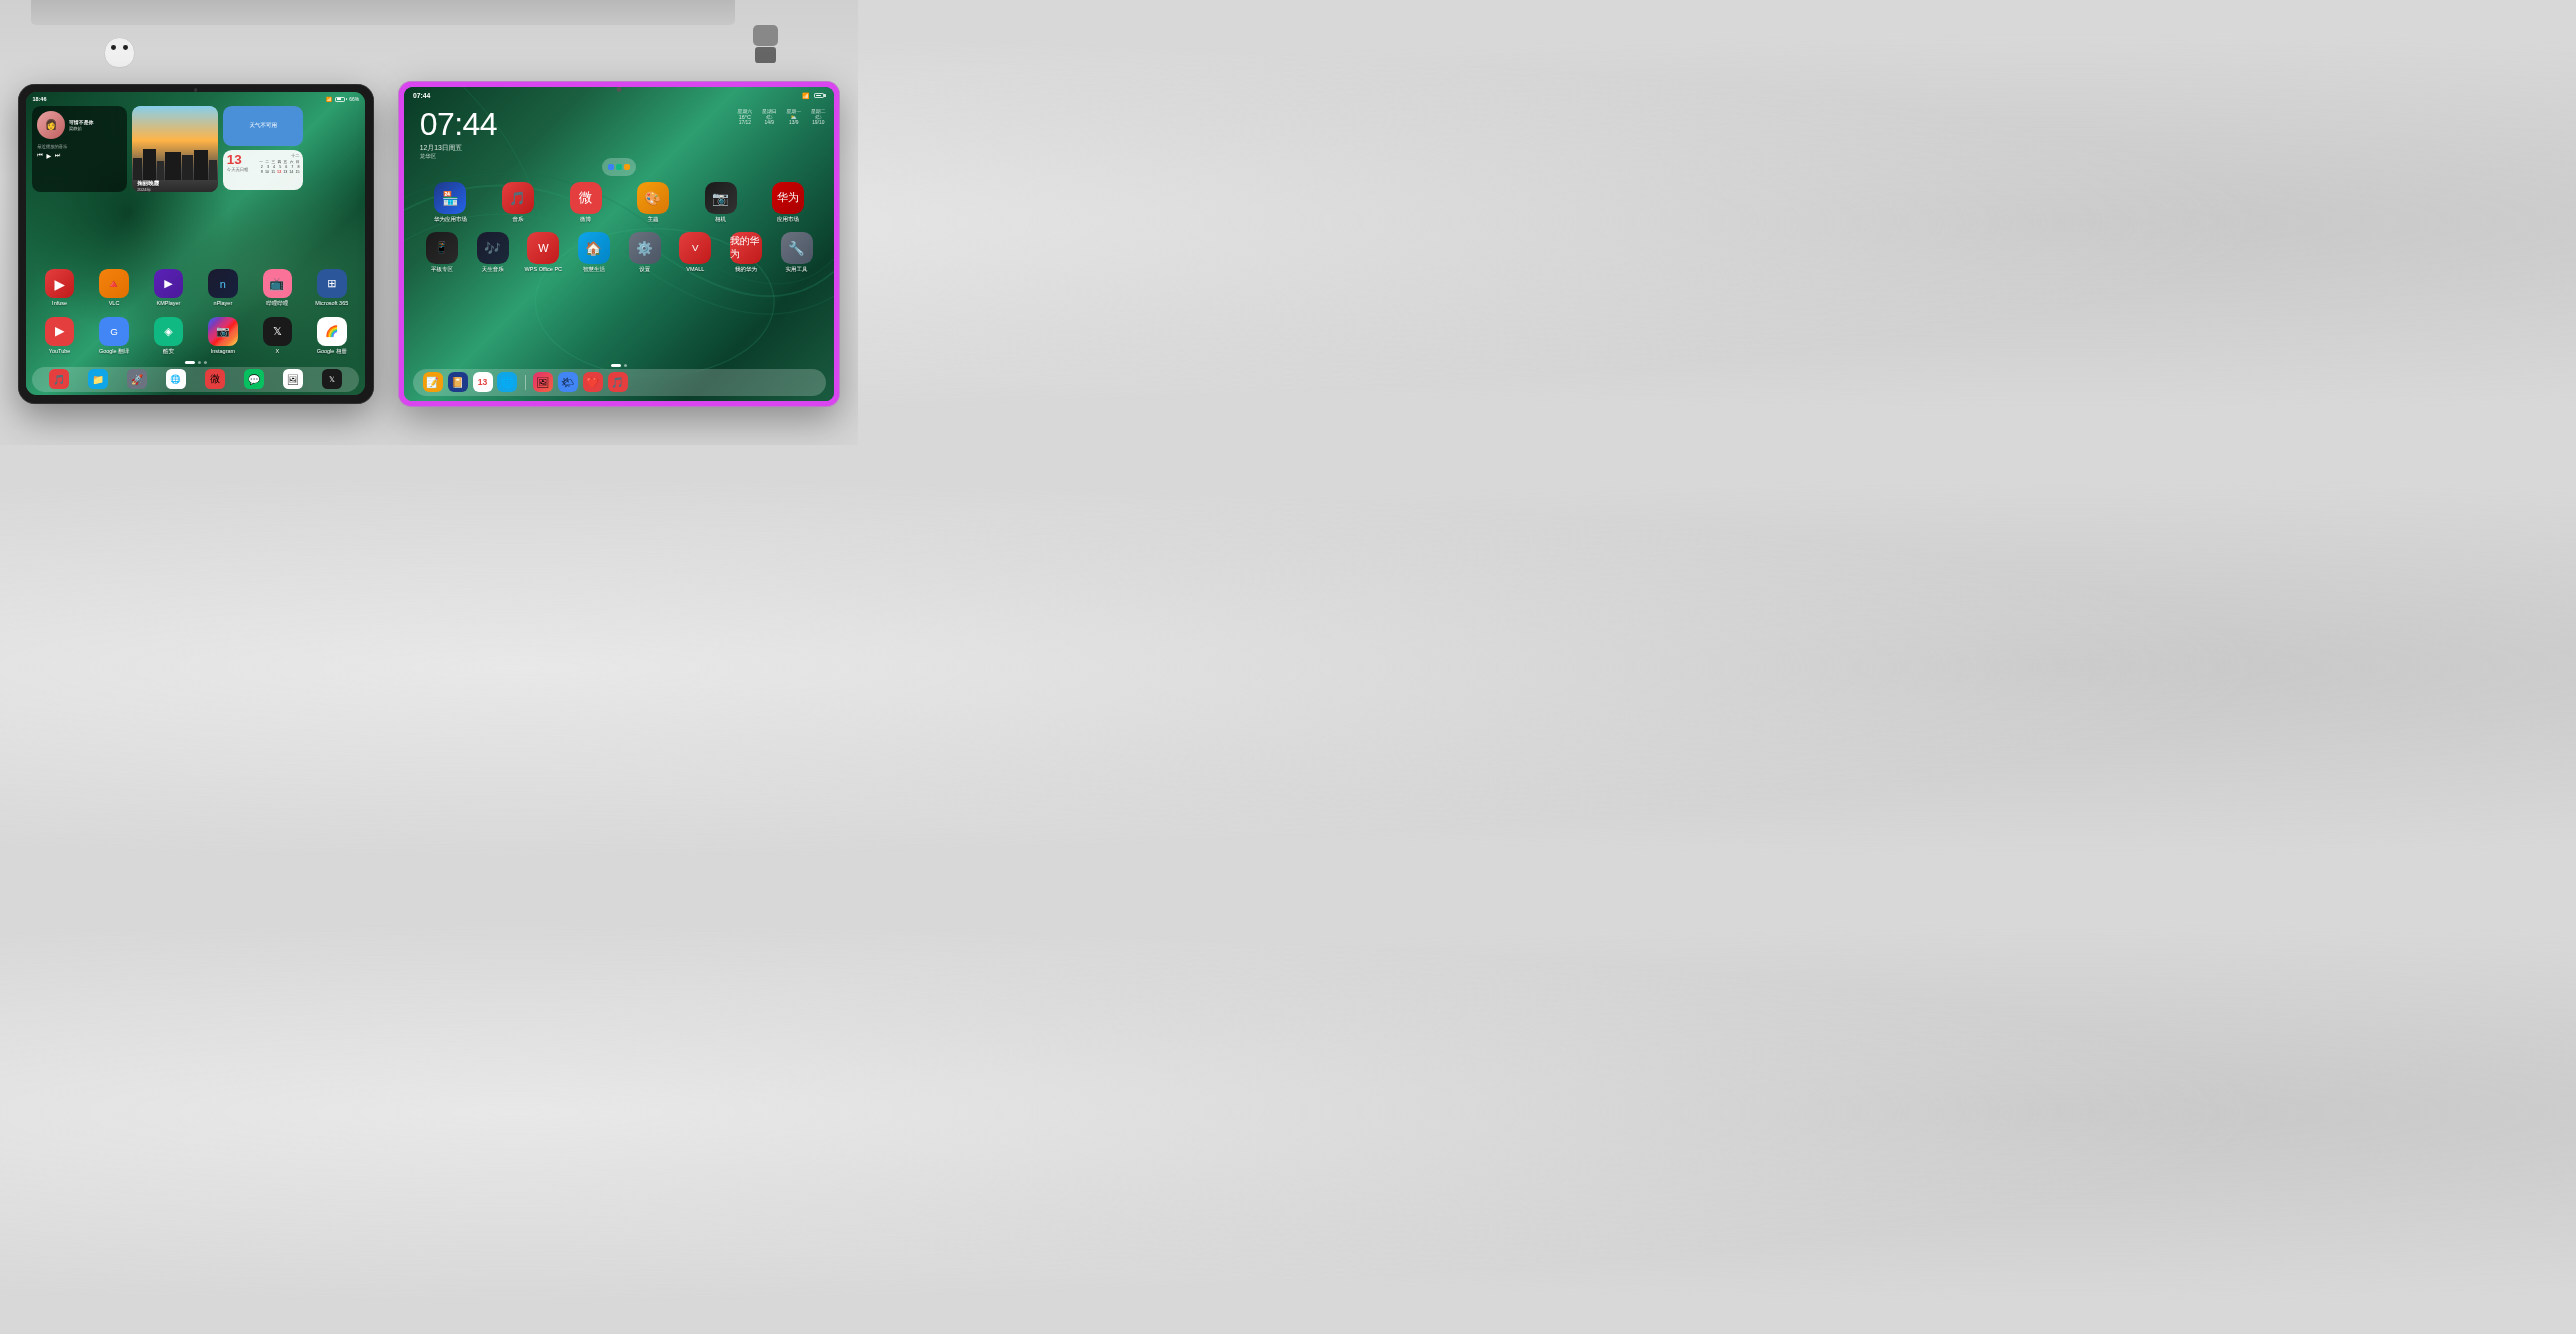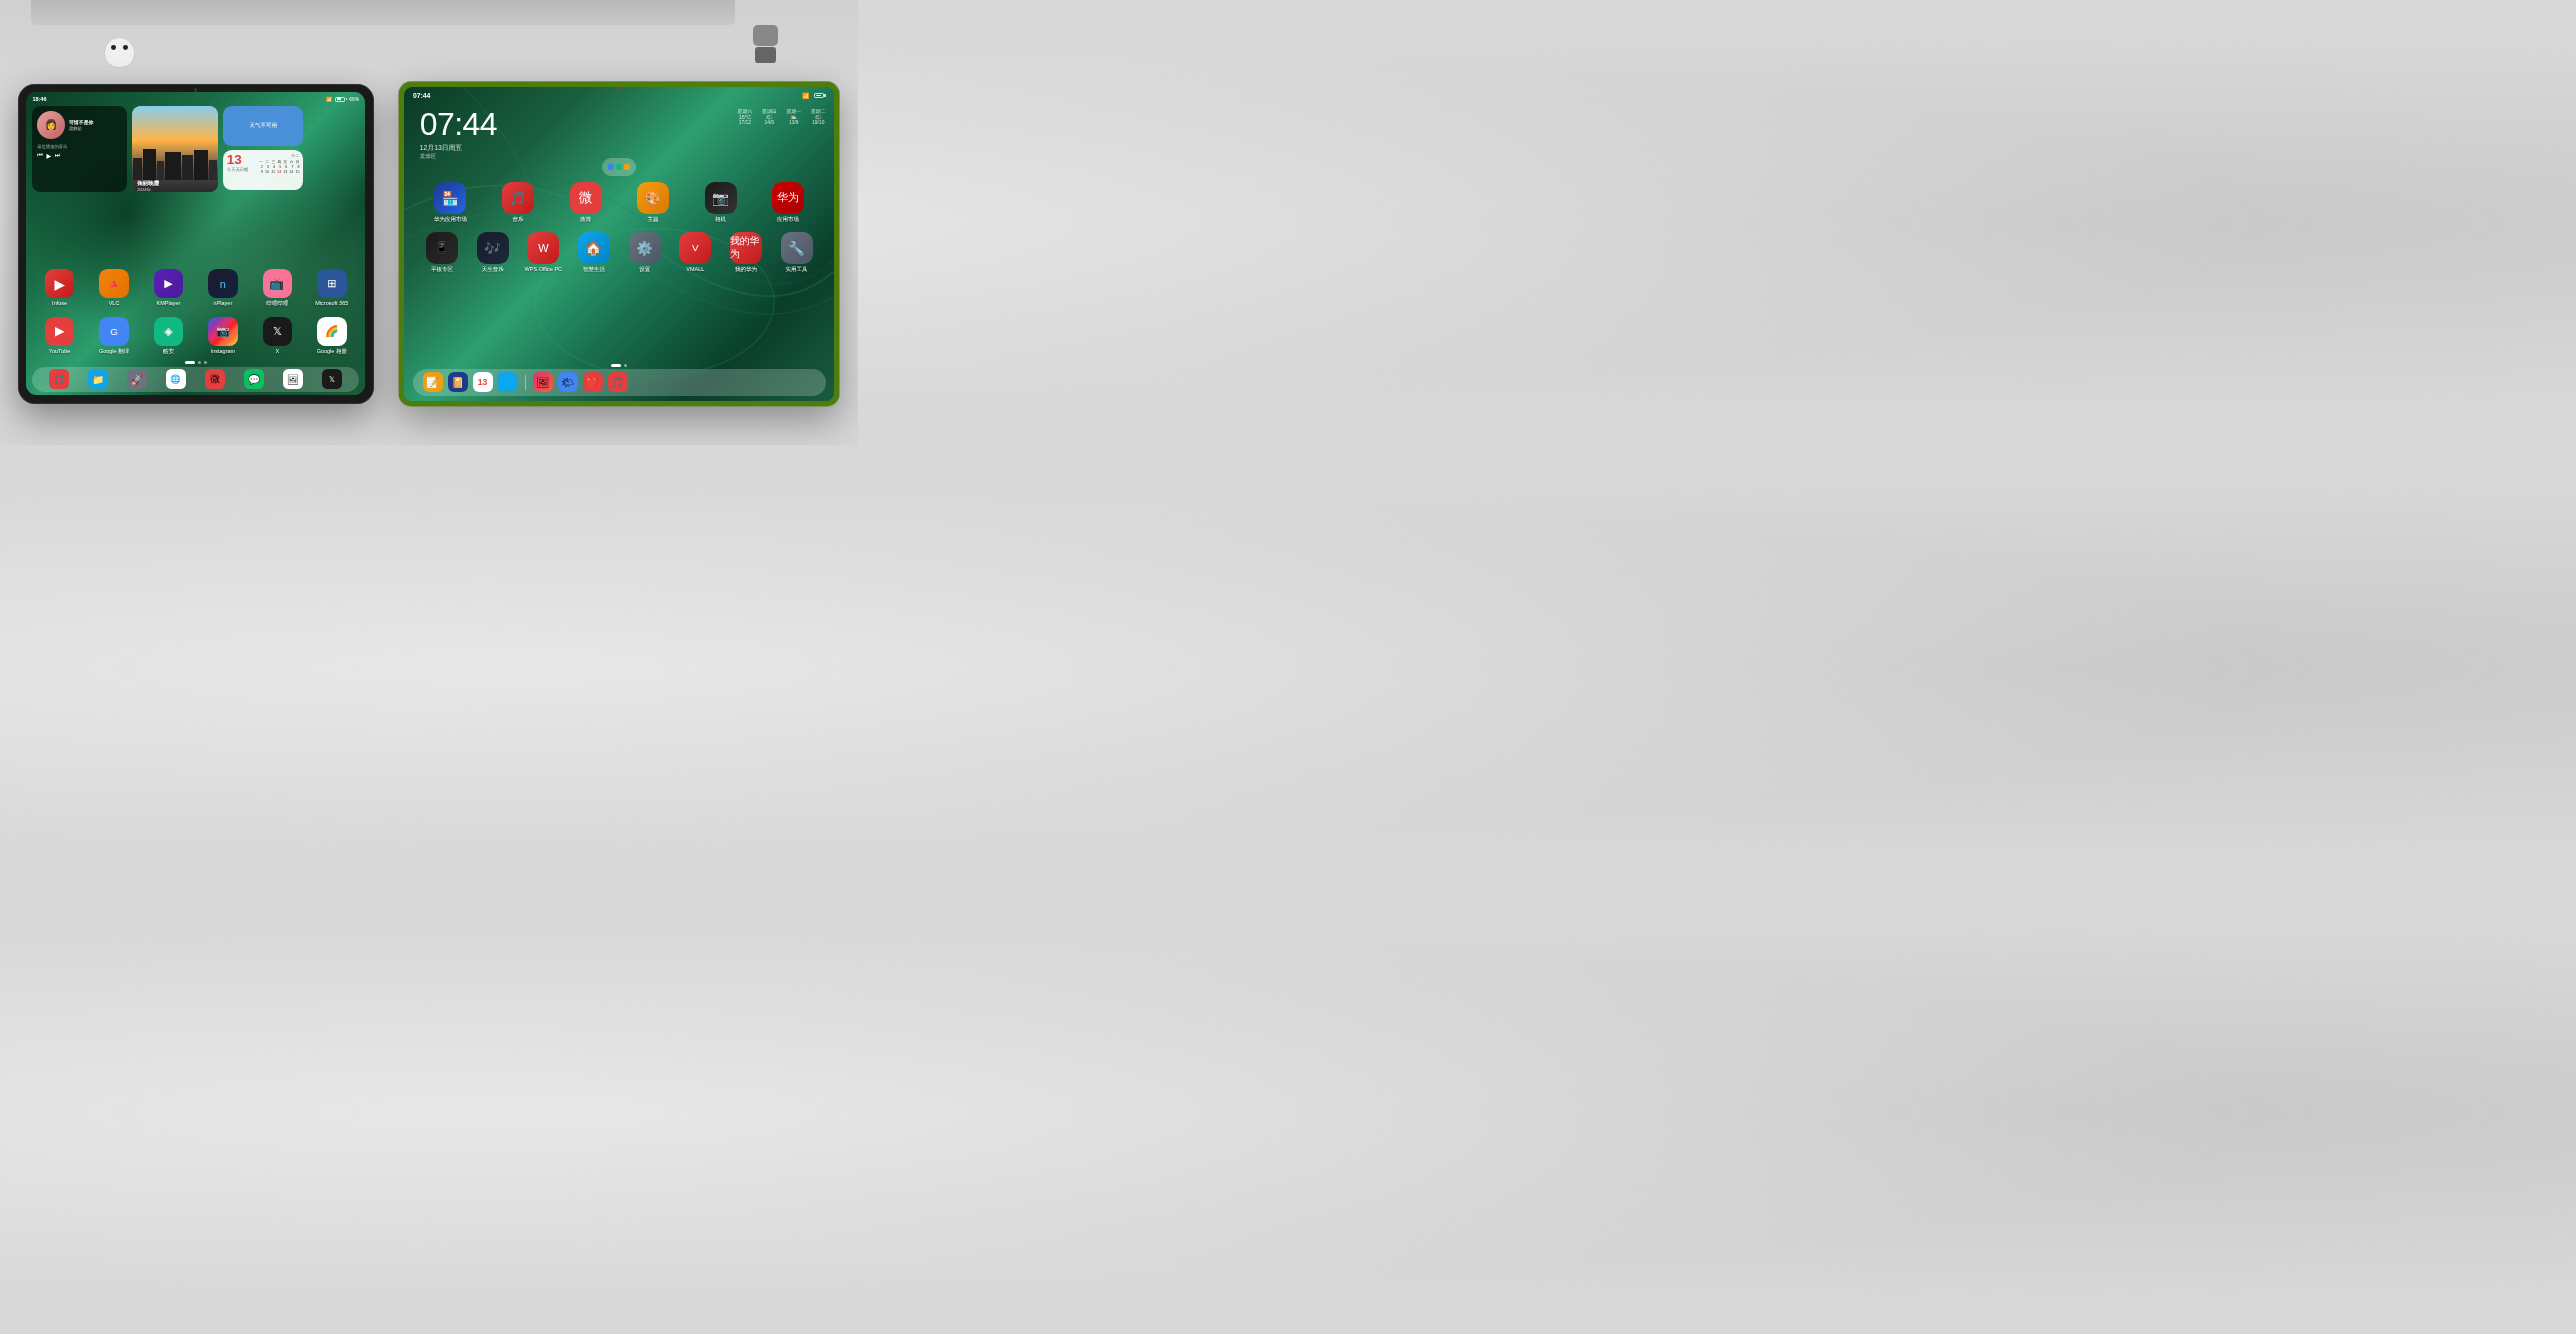"07:44" .tablet-right { background: #4d7c0f -> #d946ef }
